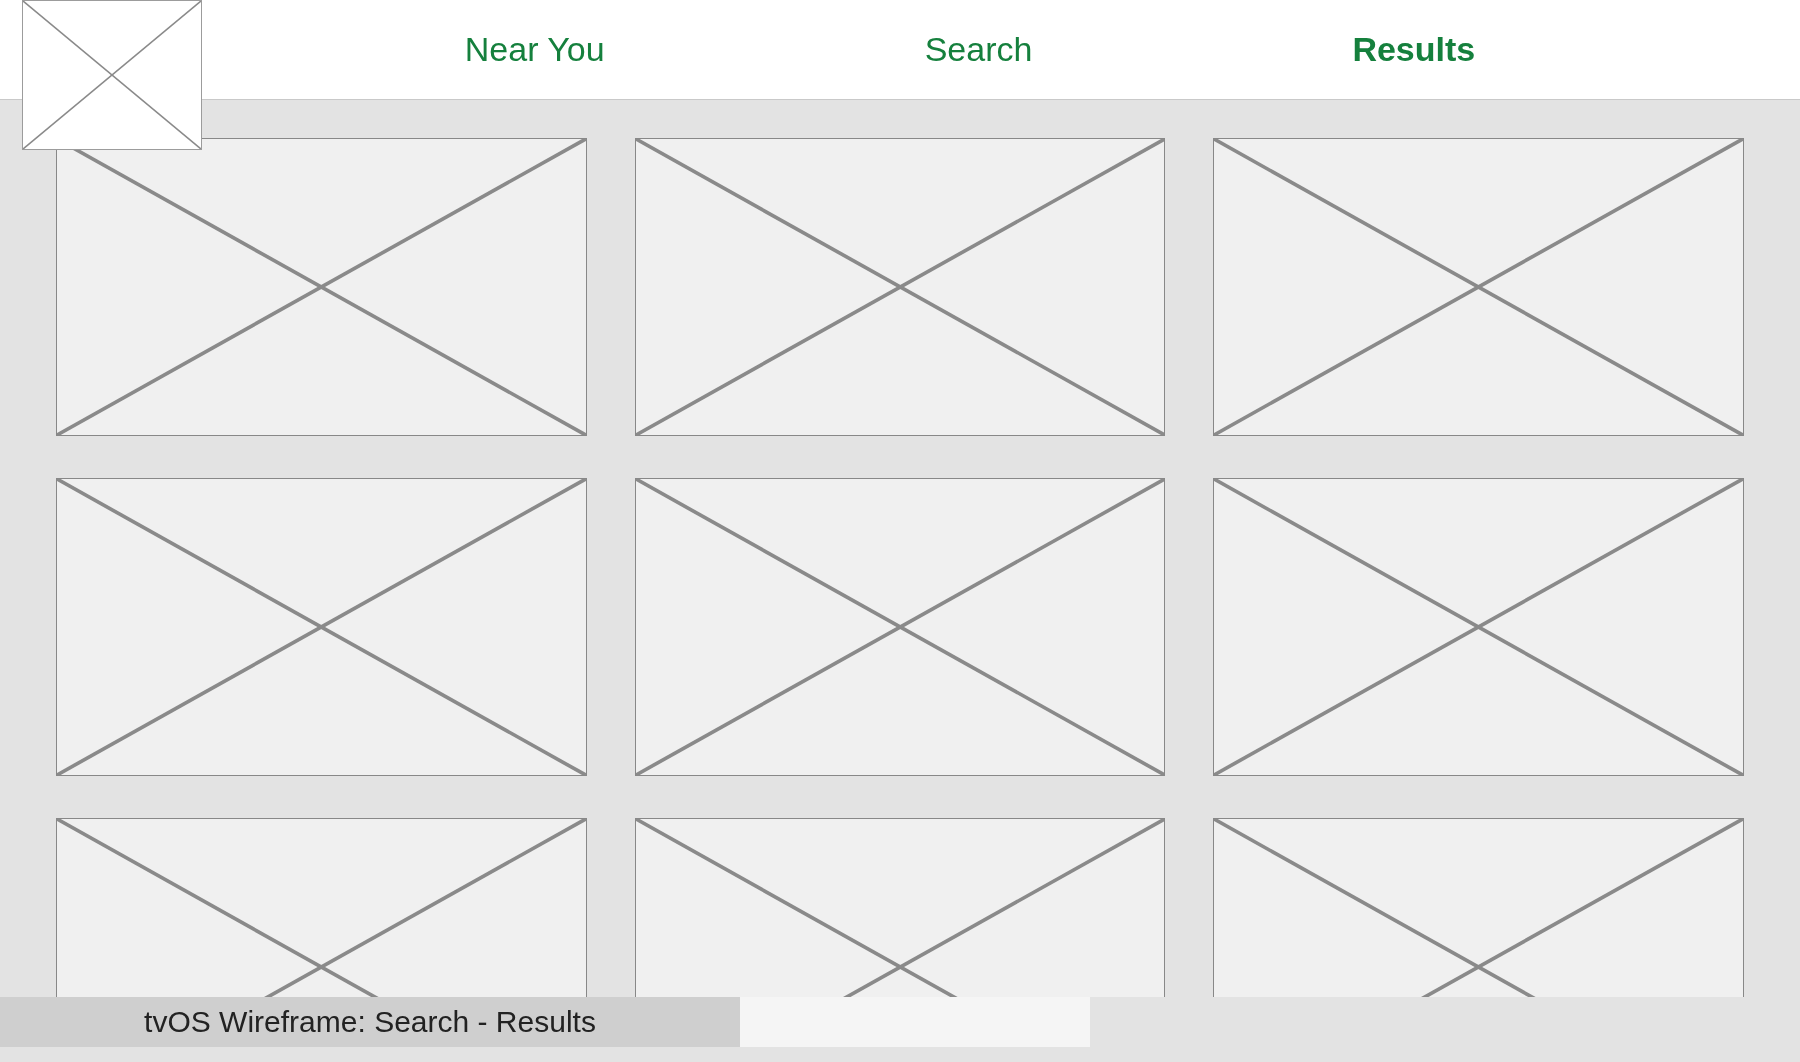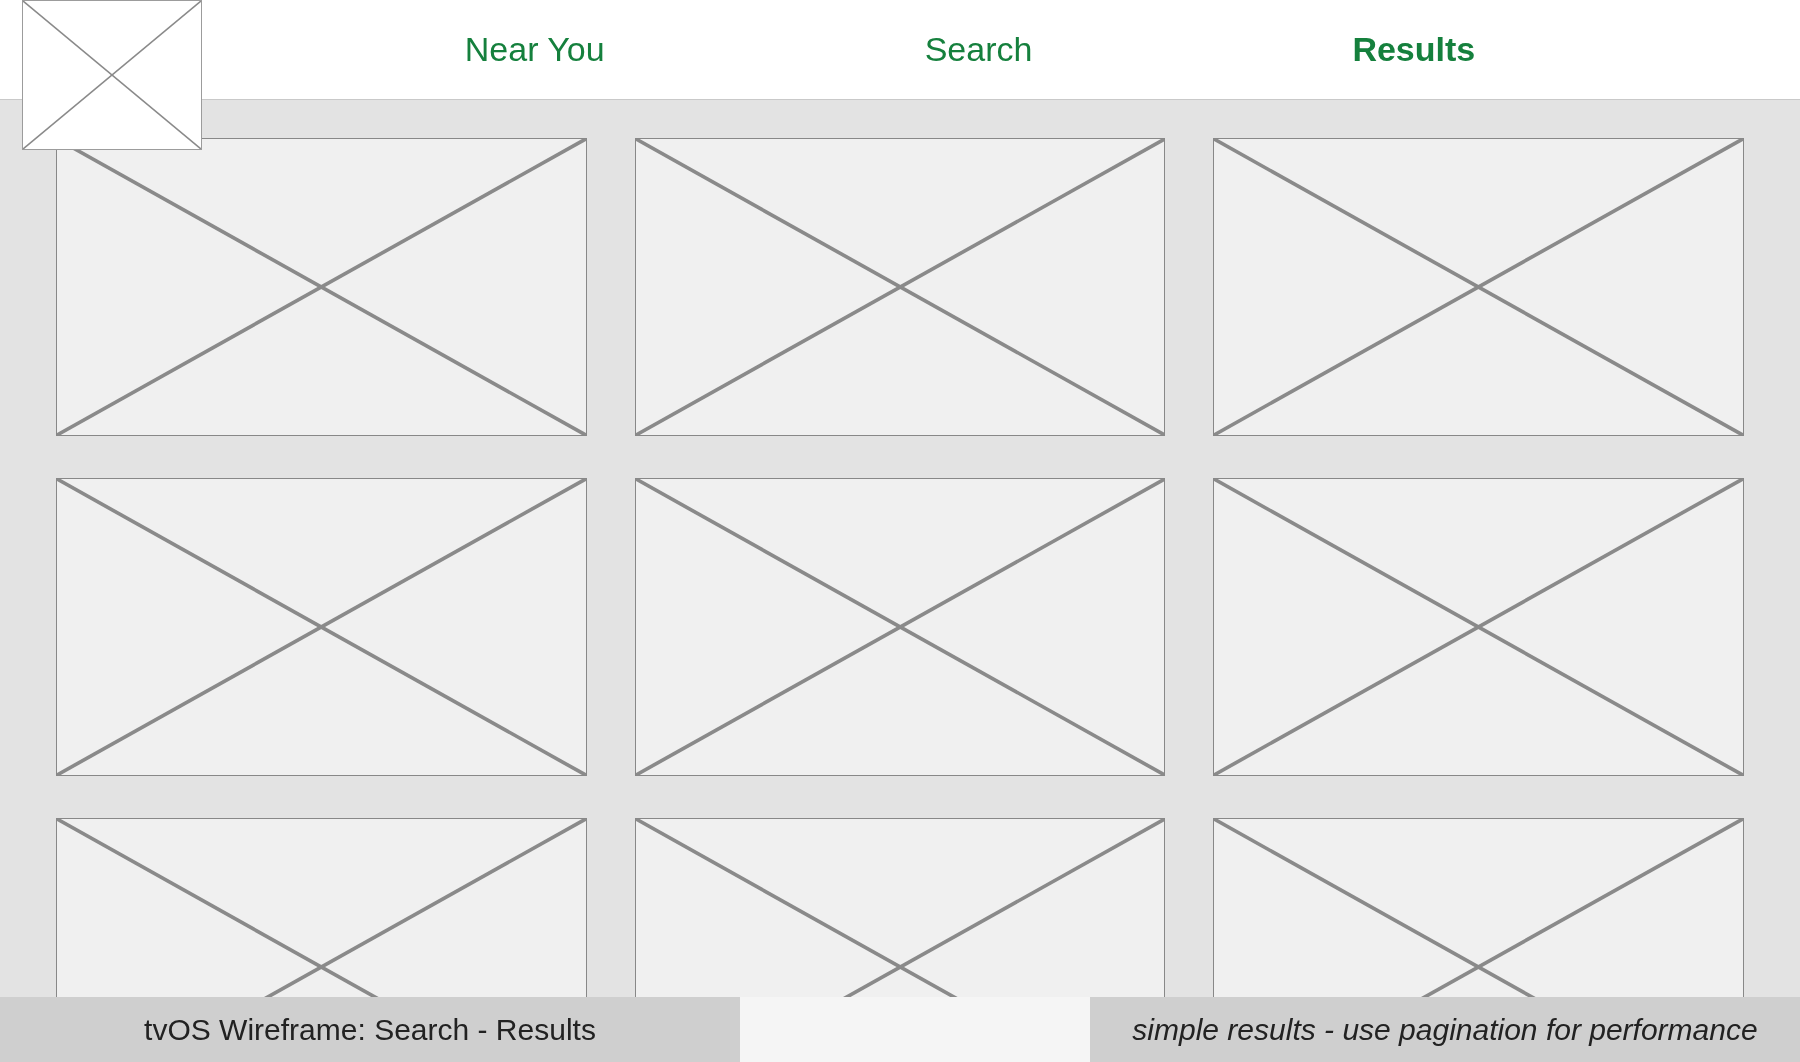"tvOS Wireframe: Search - Results" .footer .cell { height: 65px -> 50px }
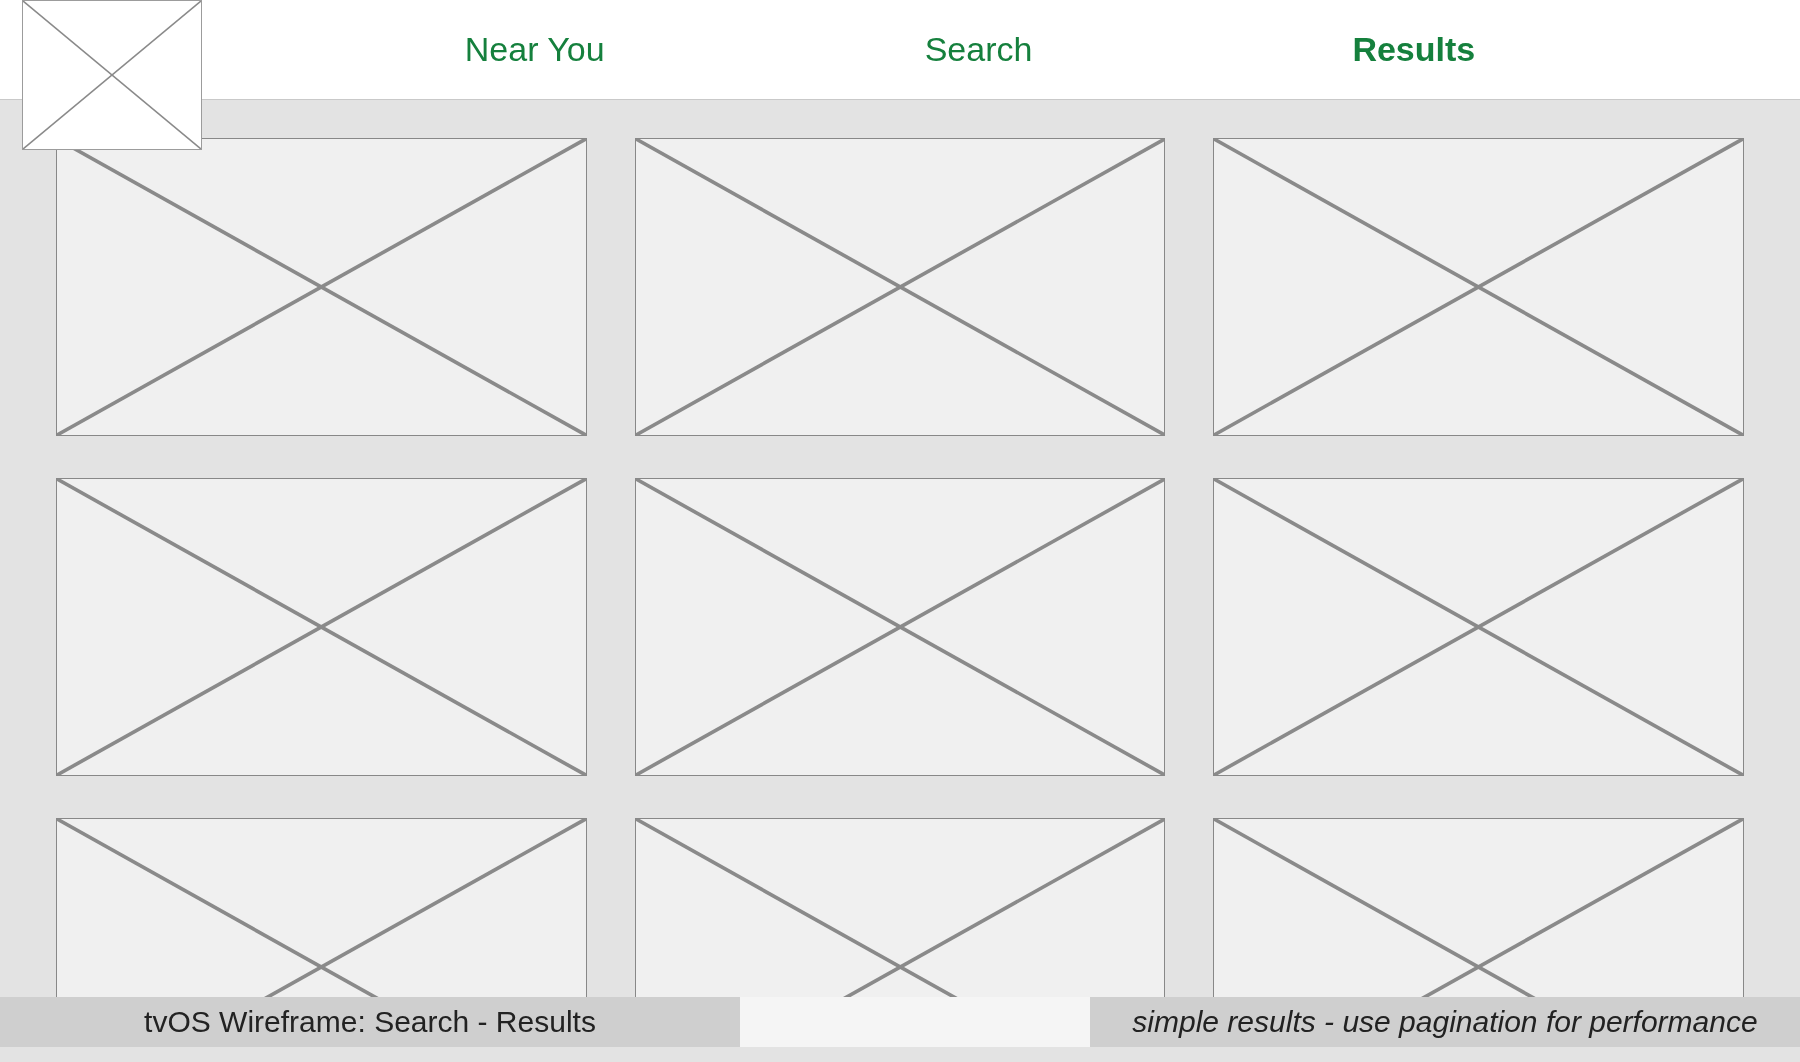"simple results - use pagination" div.cell { html: <div>simple results - use pagination for performance</div> -> none }
